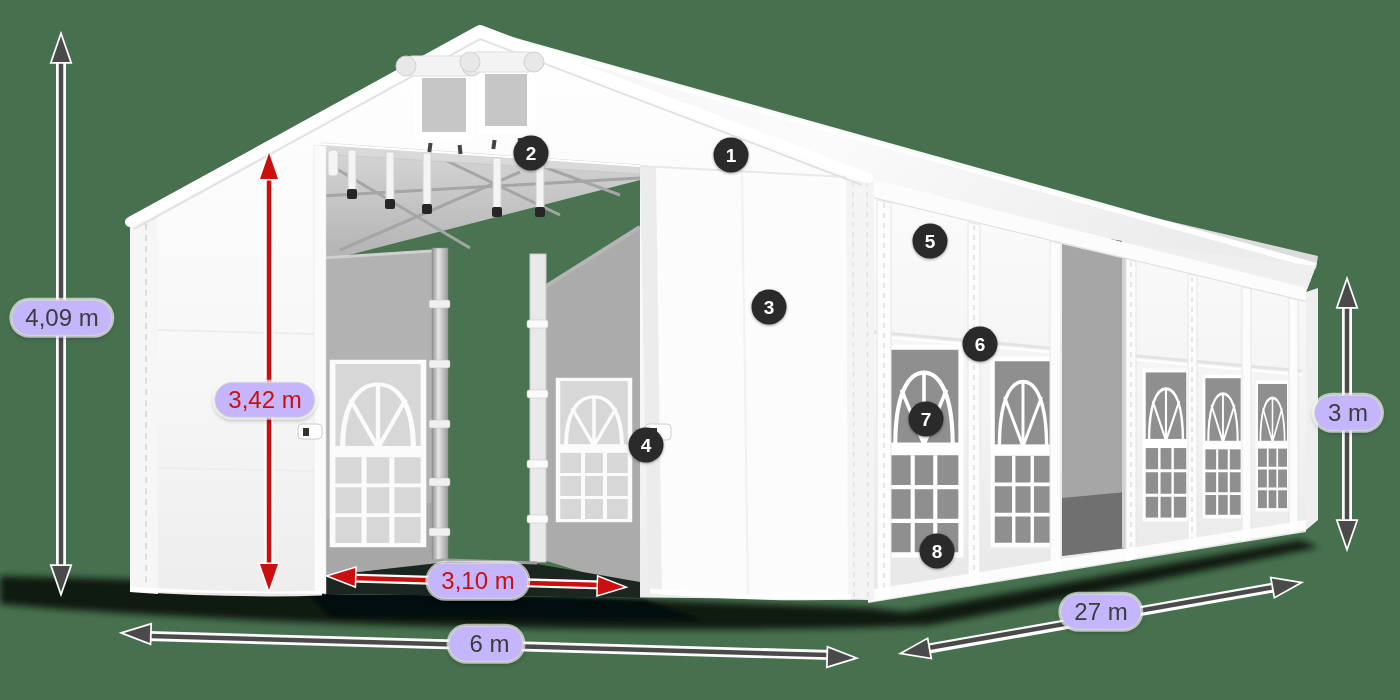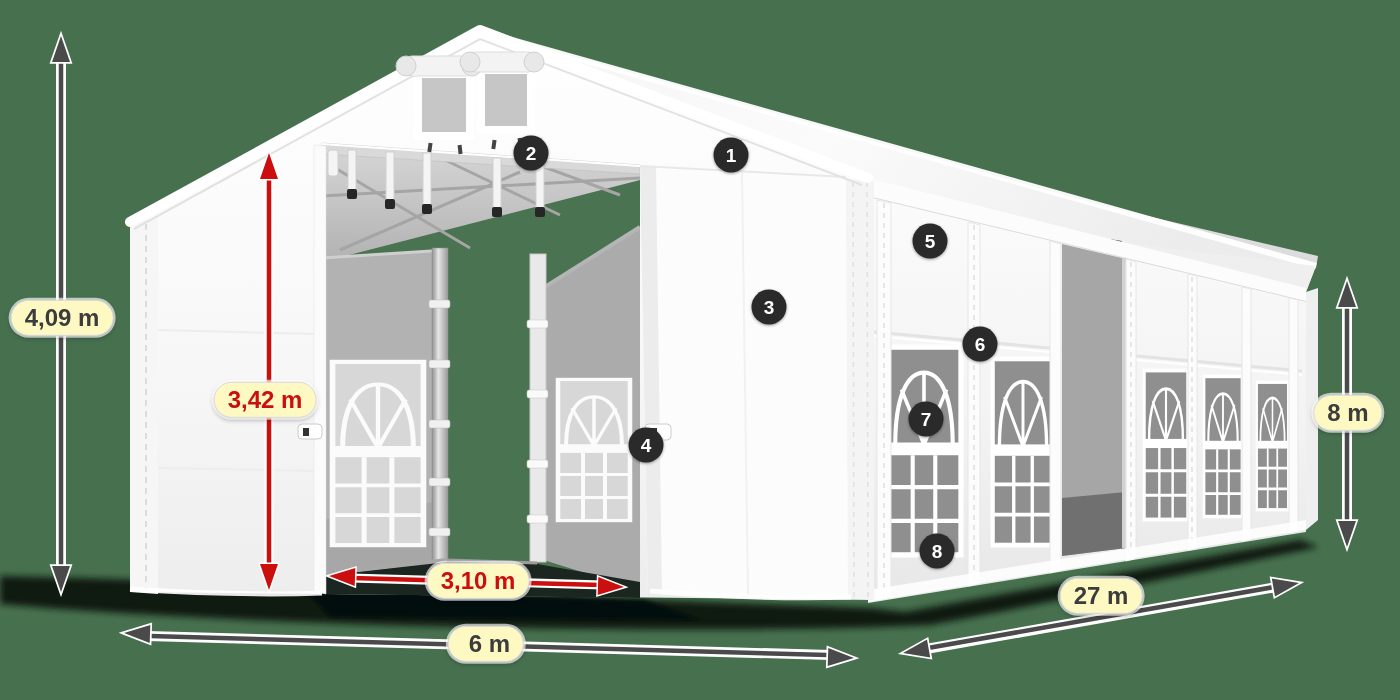"4,09 m" .pill { background: #fef9c3 -> #c4b5fd; font-weight: bold -> normal }
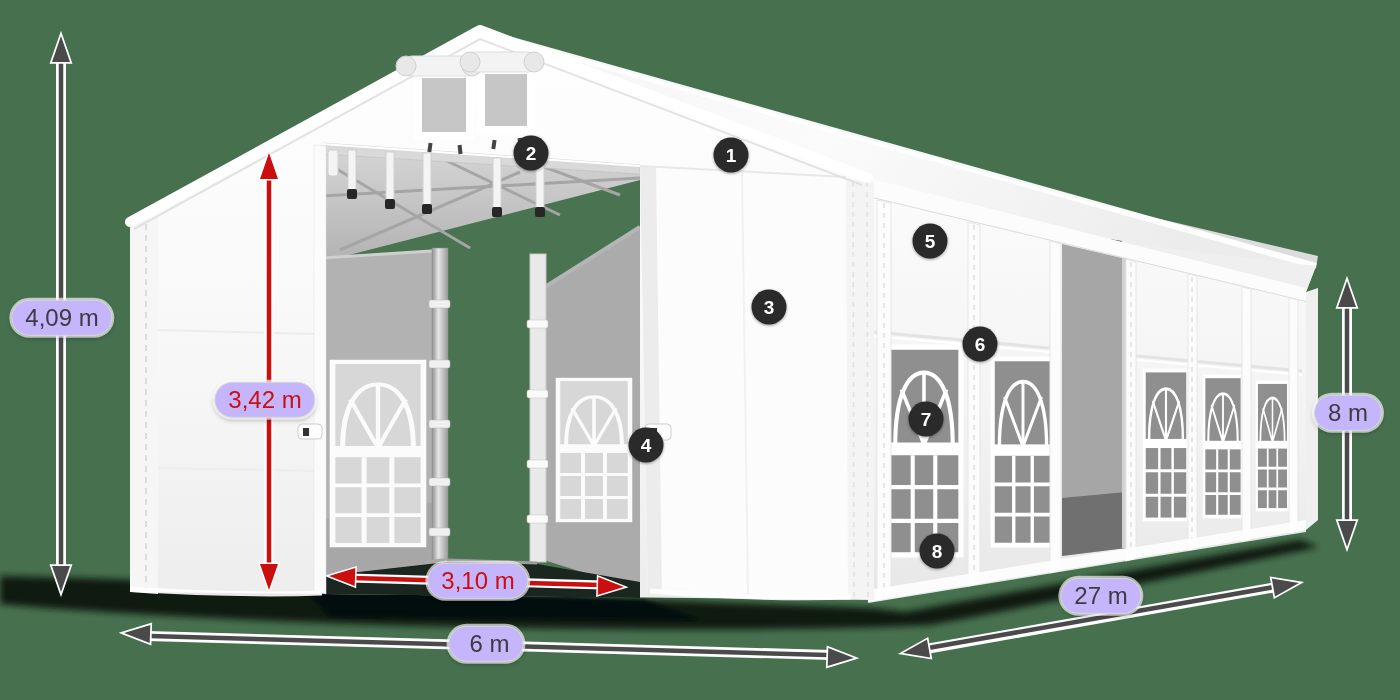"8 m" div.pill { text: 8 -> 3 }
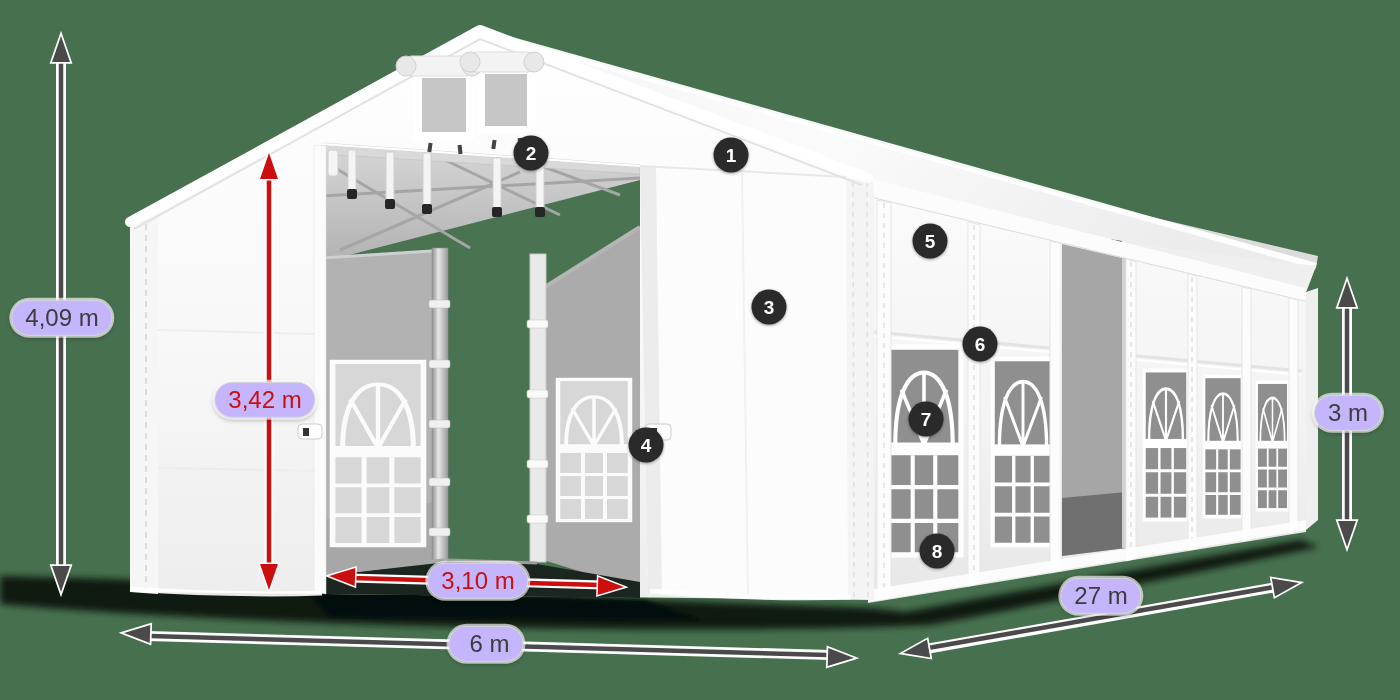"27 m" div.pill { top: 596px -> 612px }
